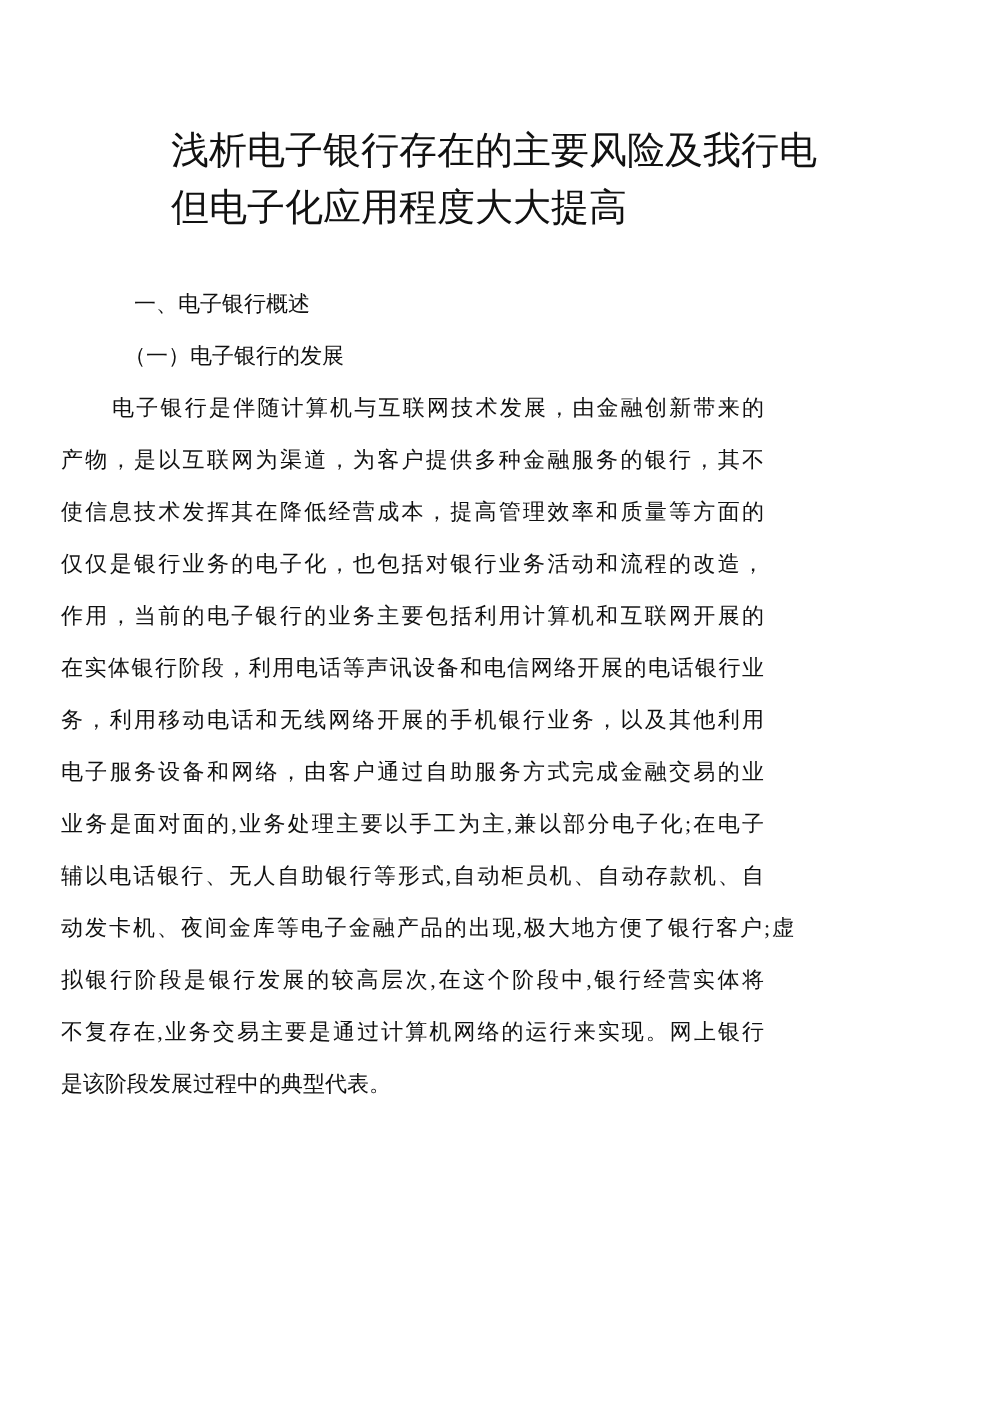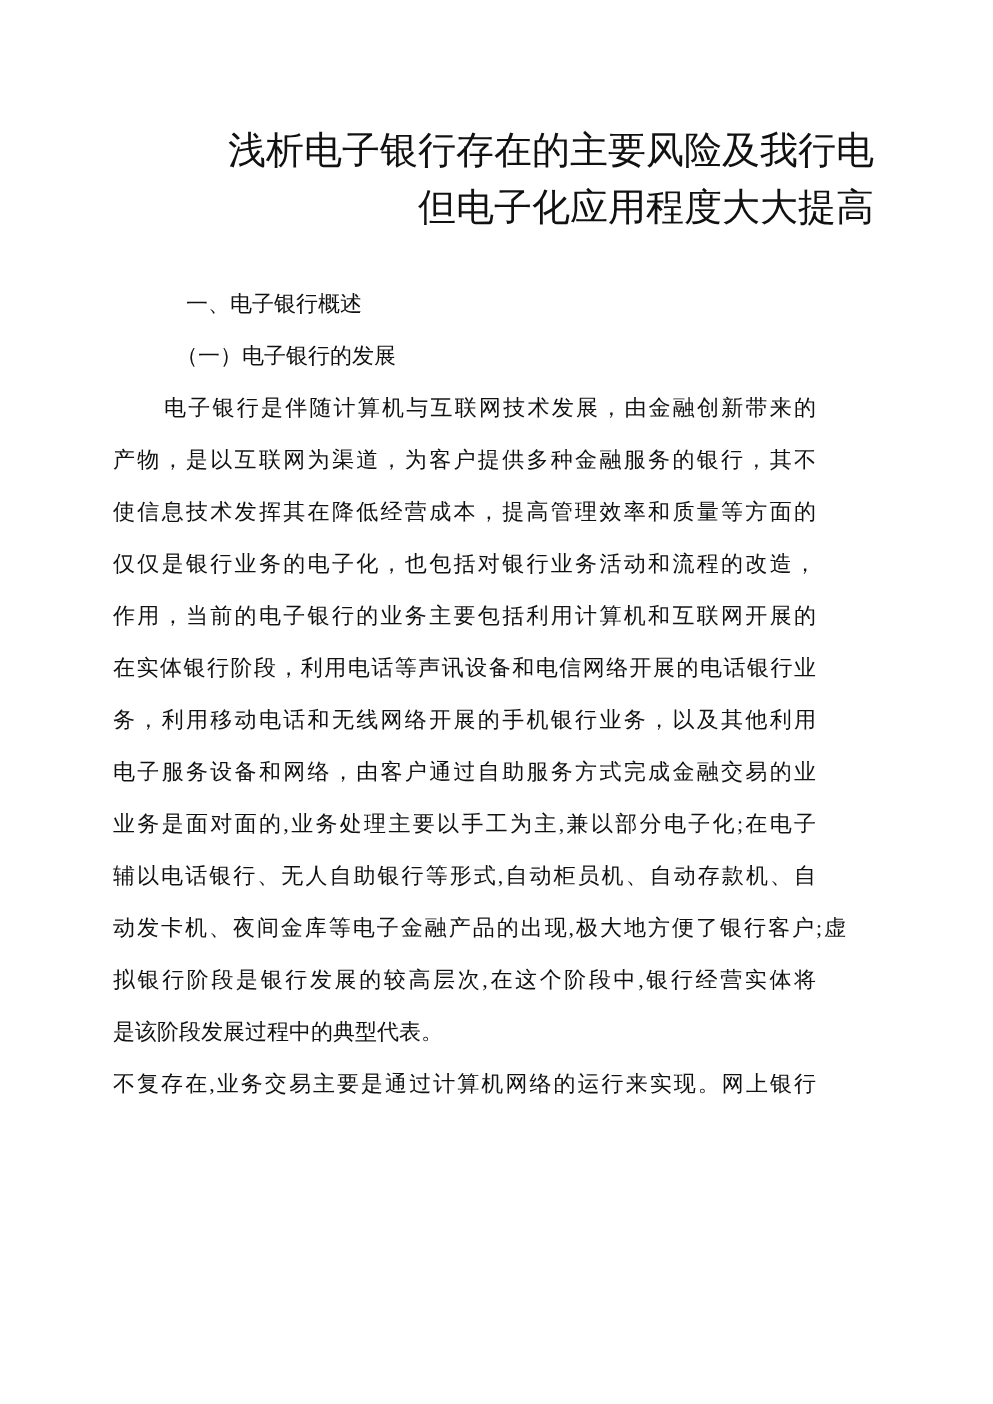"浅析电子银行存在的主要风险及我行电" .doc-title { text-align: right -> left }
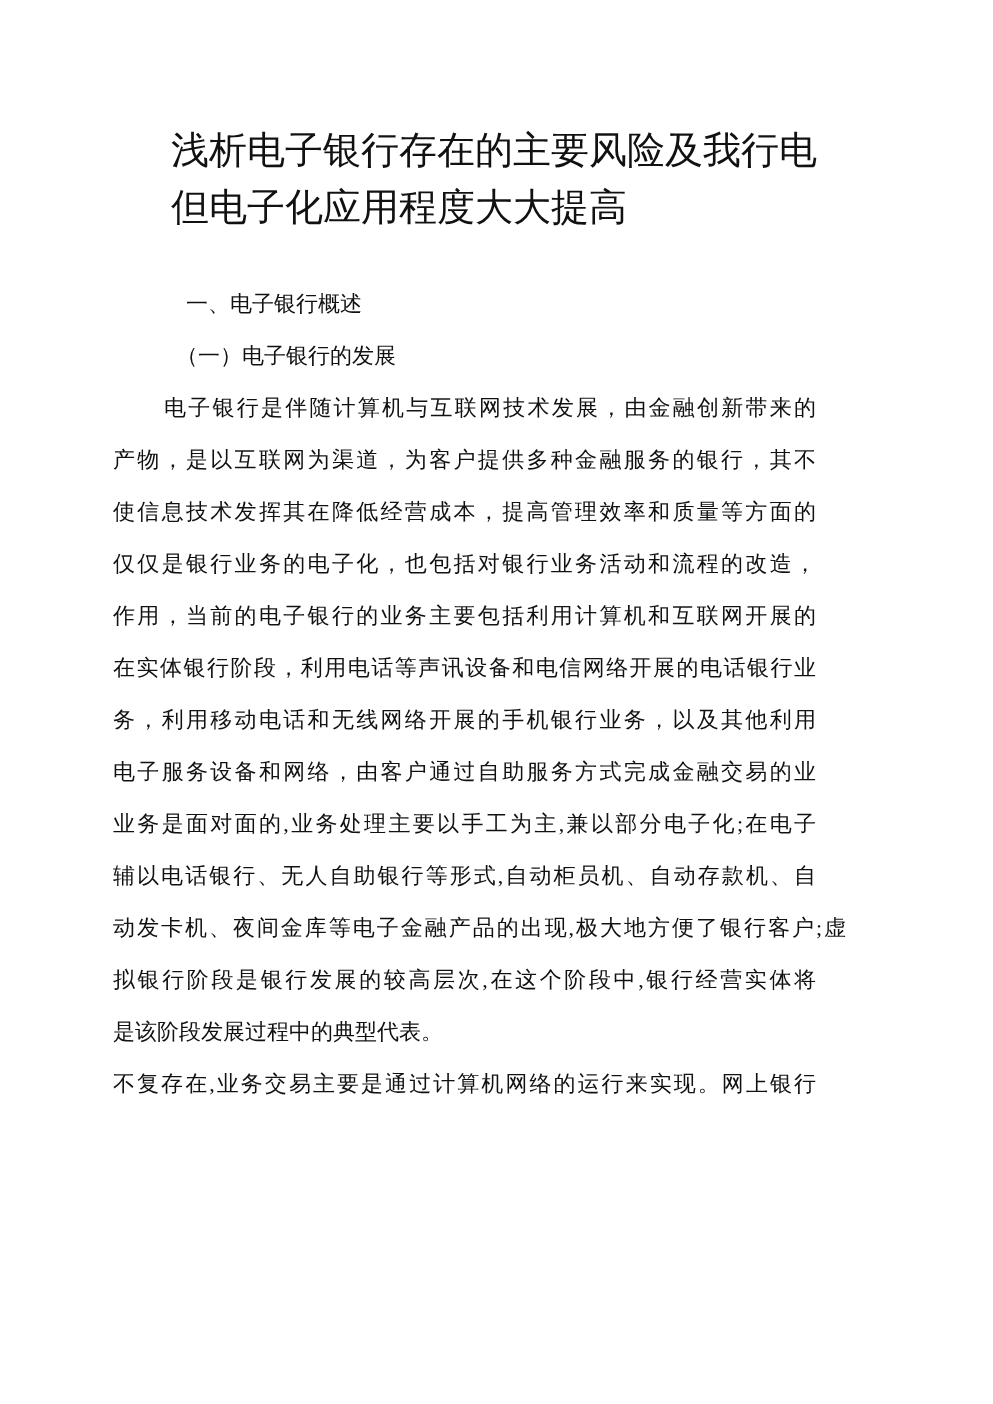"一、电子银行概述" .doc-body { margin-left: 113px -> 61px }
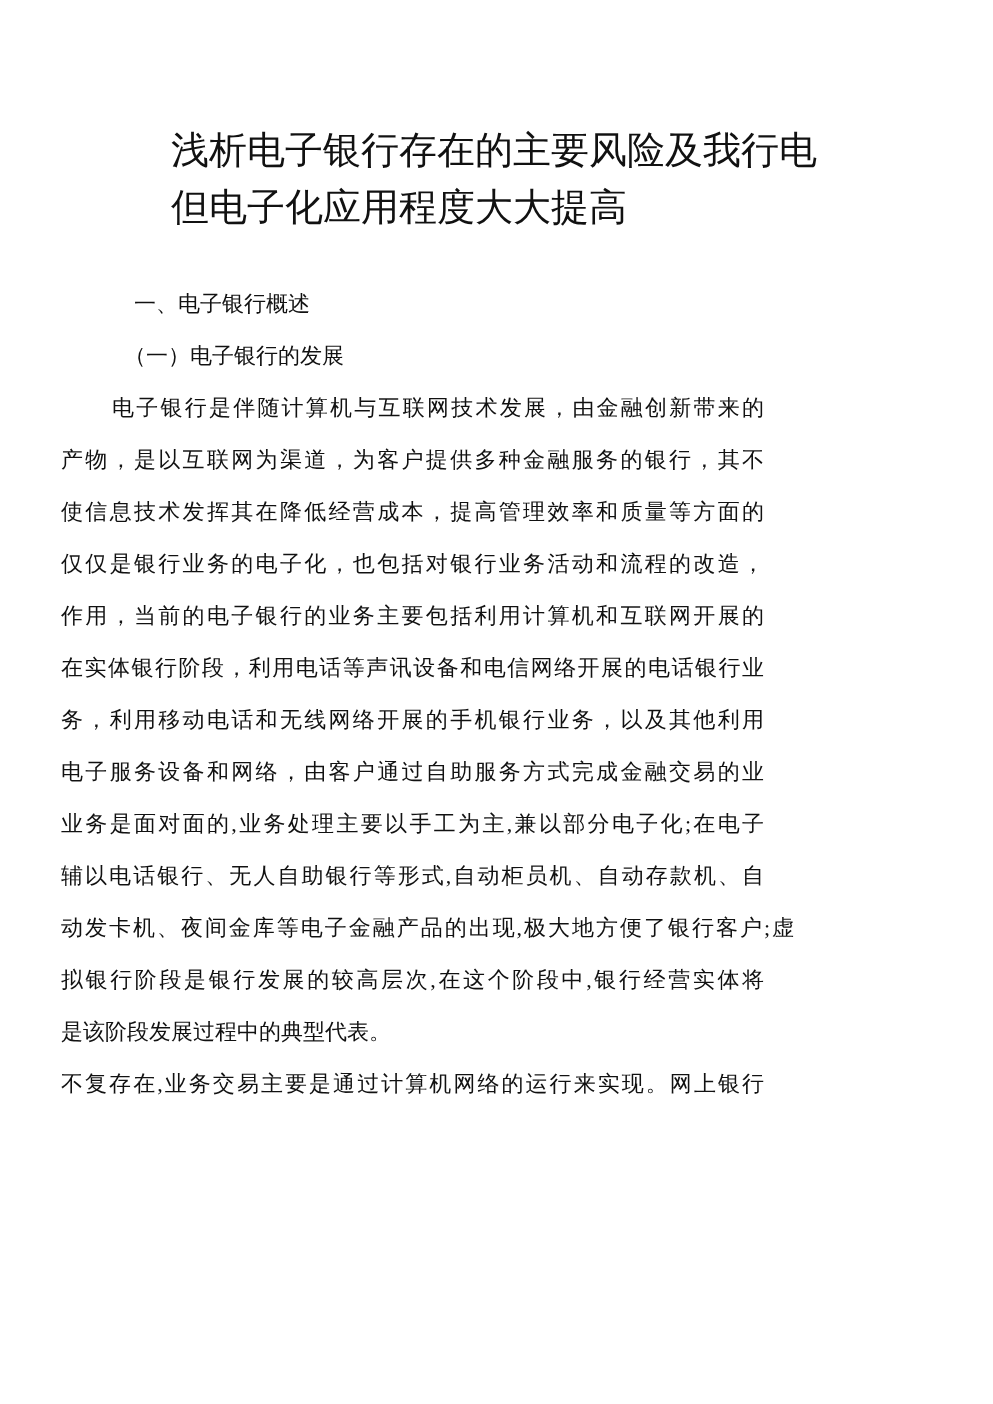"是该阶段发展过程中的典型代表。" div.para-line { order: before "不复存在,业务交易主要是通过计算机网络的运行来实现。网上银行" -> after "不复存在,业务交易主要是通过计算机网络的运行来实现。网上银行" }
